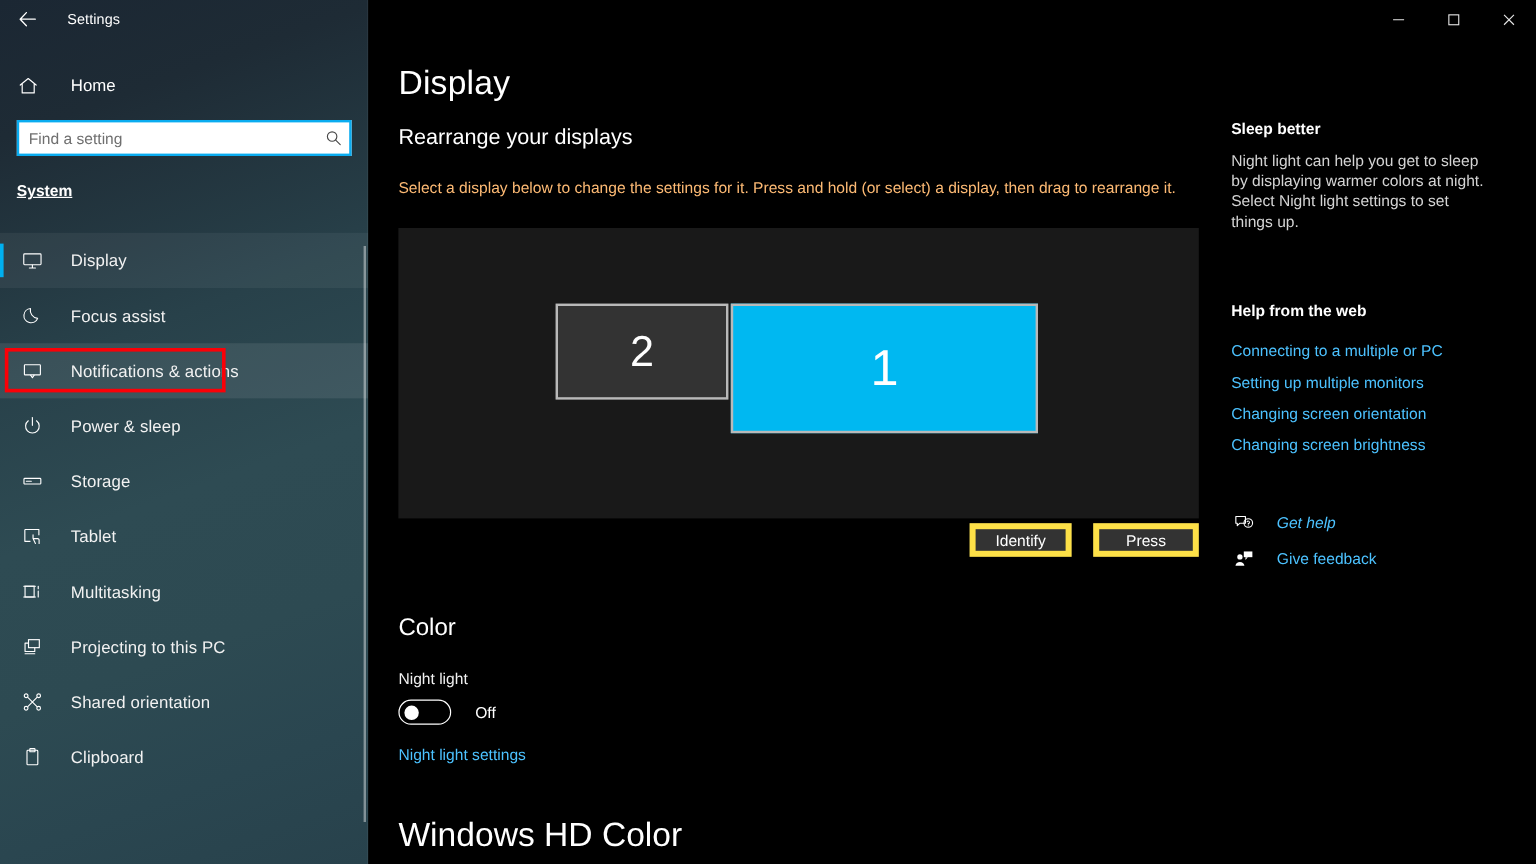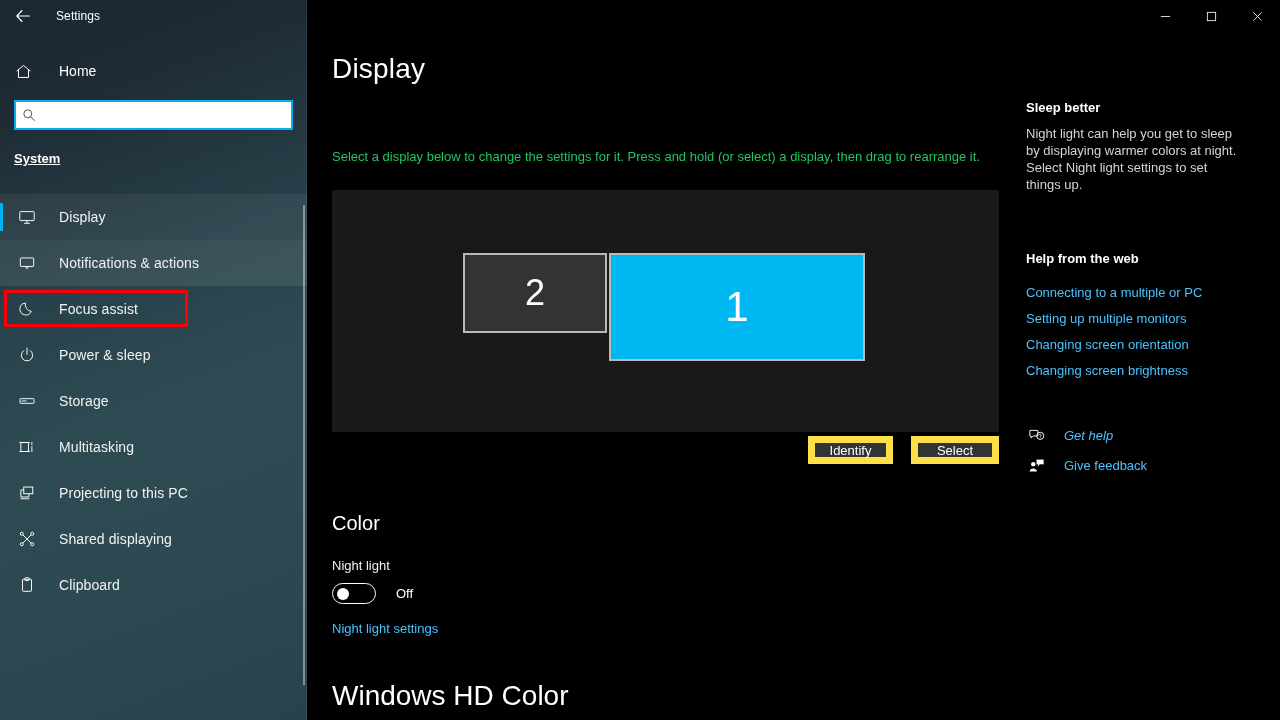"Find a setting" input.search-input { html: none -> <input> }
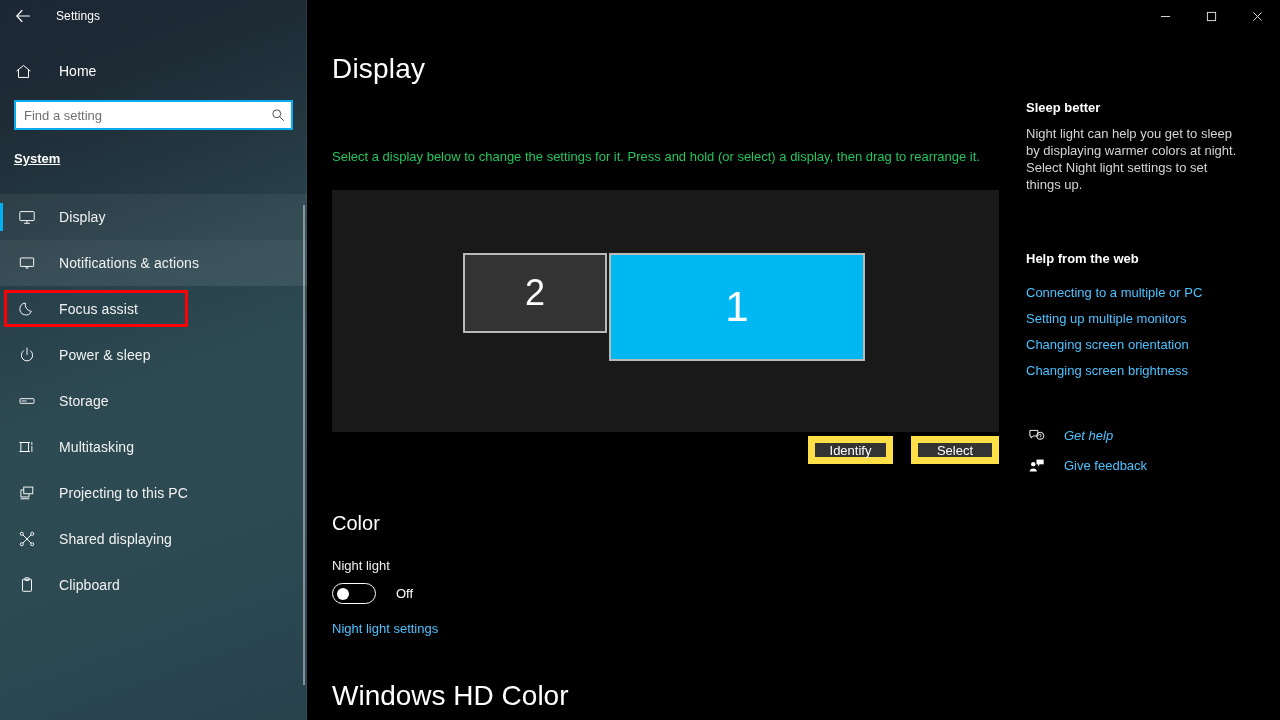"Rearrange your displays" div.h2 { html: none -> <div>Rearrange your displays</div> }
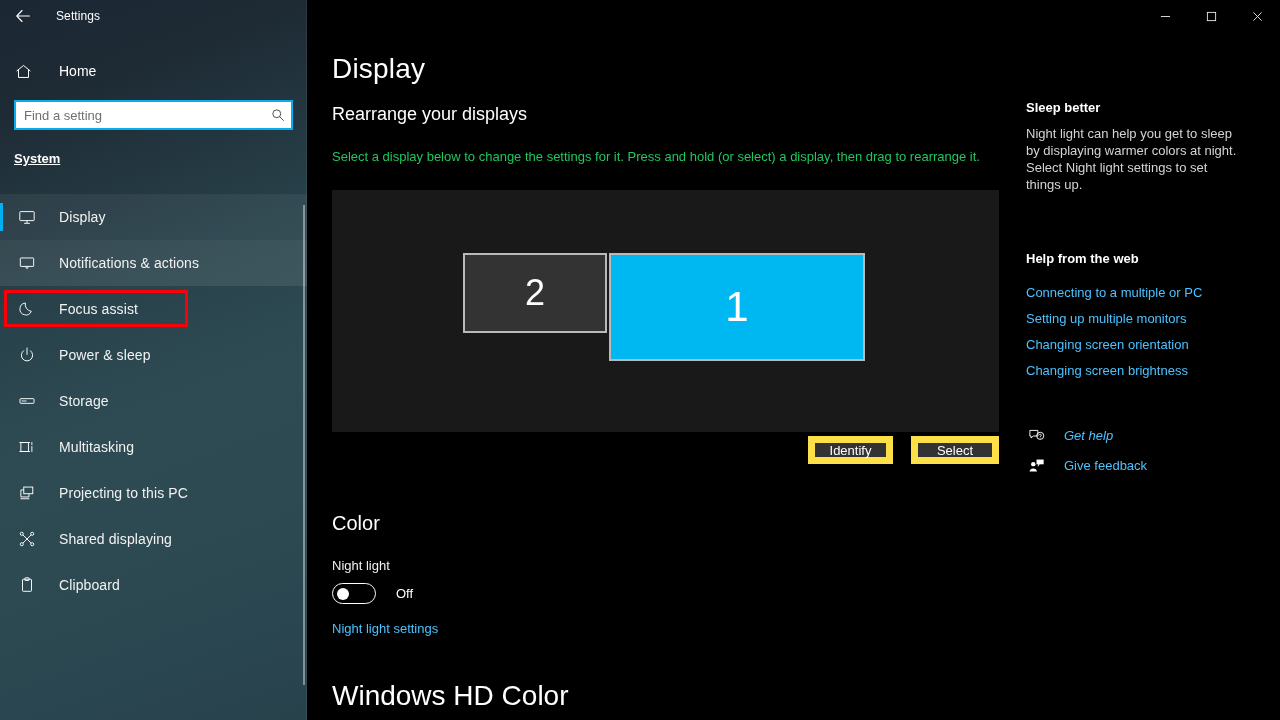"Select a display below to" .desc { color: #22c55e -> #fdba74 }
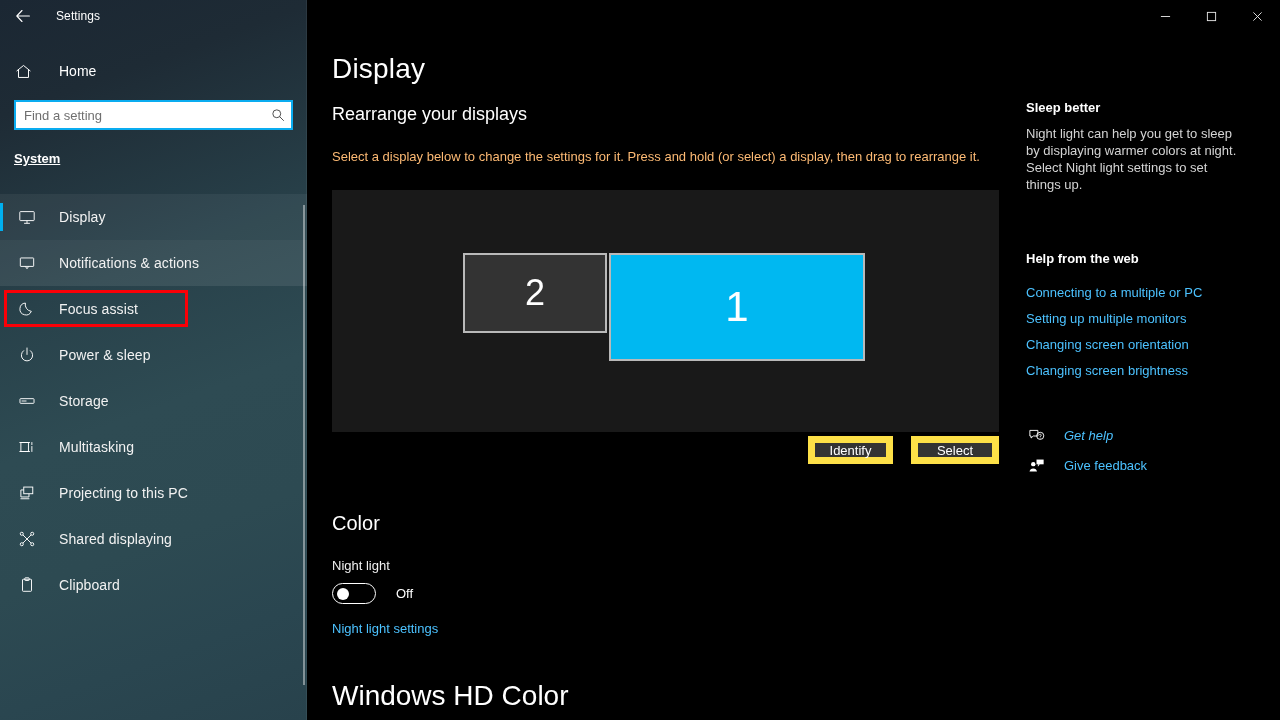"Notifications & actions" div.navitem { order: before "Focus assist" -> after "Focus assist" }
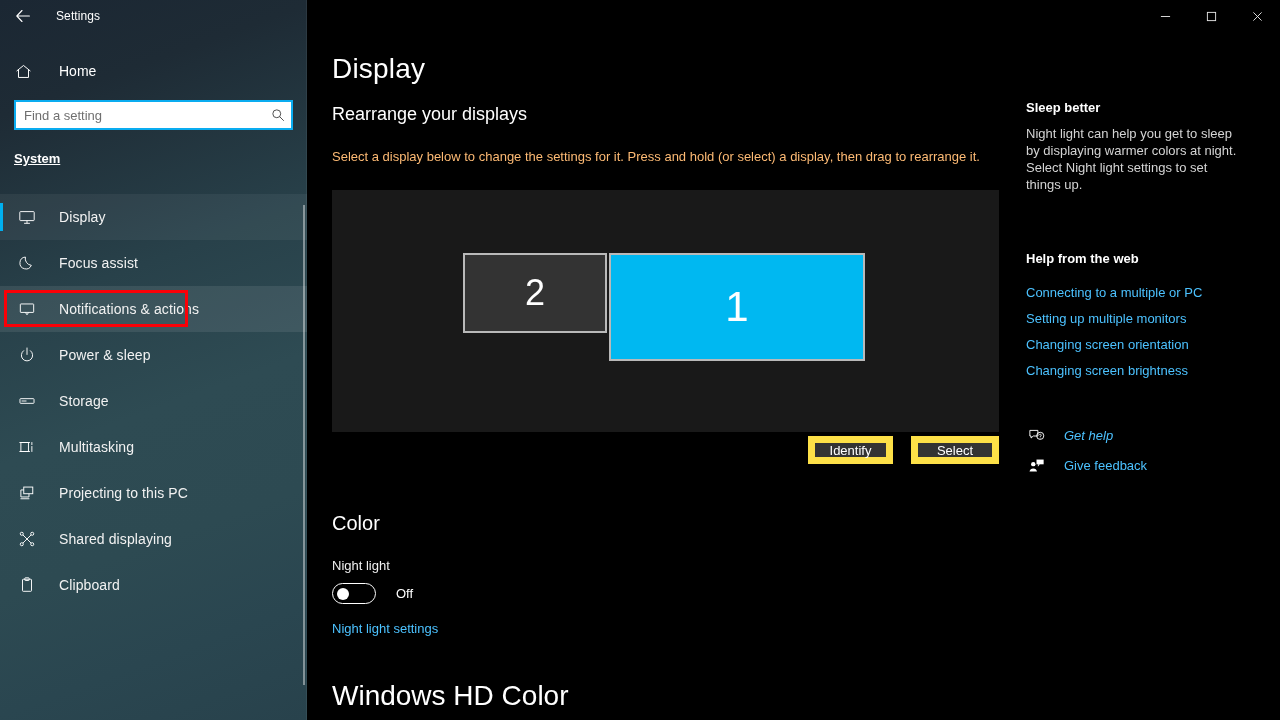"Tablet" div.navitem { html: none -> <div> <span> <svg> <path></path> <path></path> </svg> </span> <span>Tablet</span> </div> }
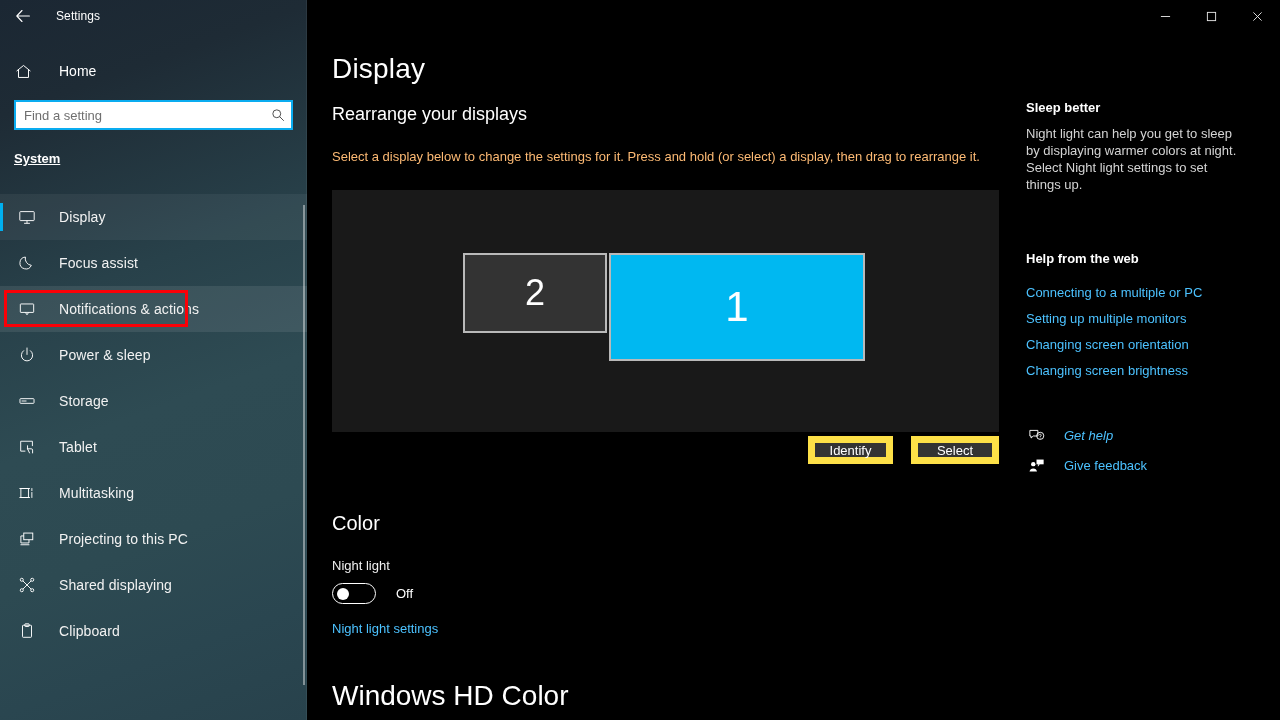"Identify" .btn { border: 7px solid #fde047 -> 5px solid #fde047 }
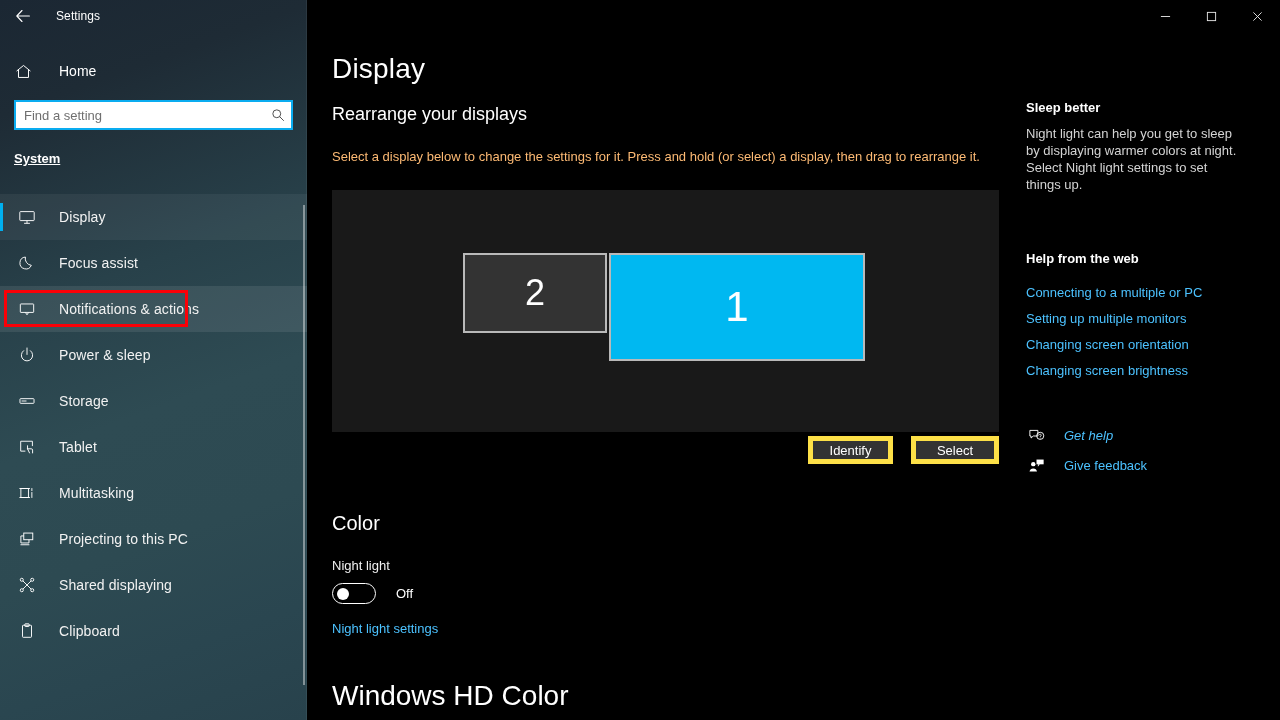"Select" div.btn { text: Select -> Press }
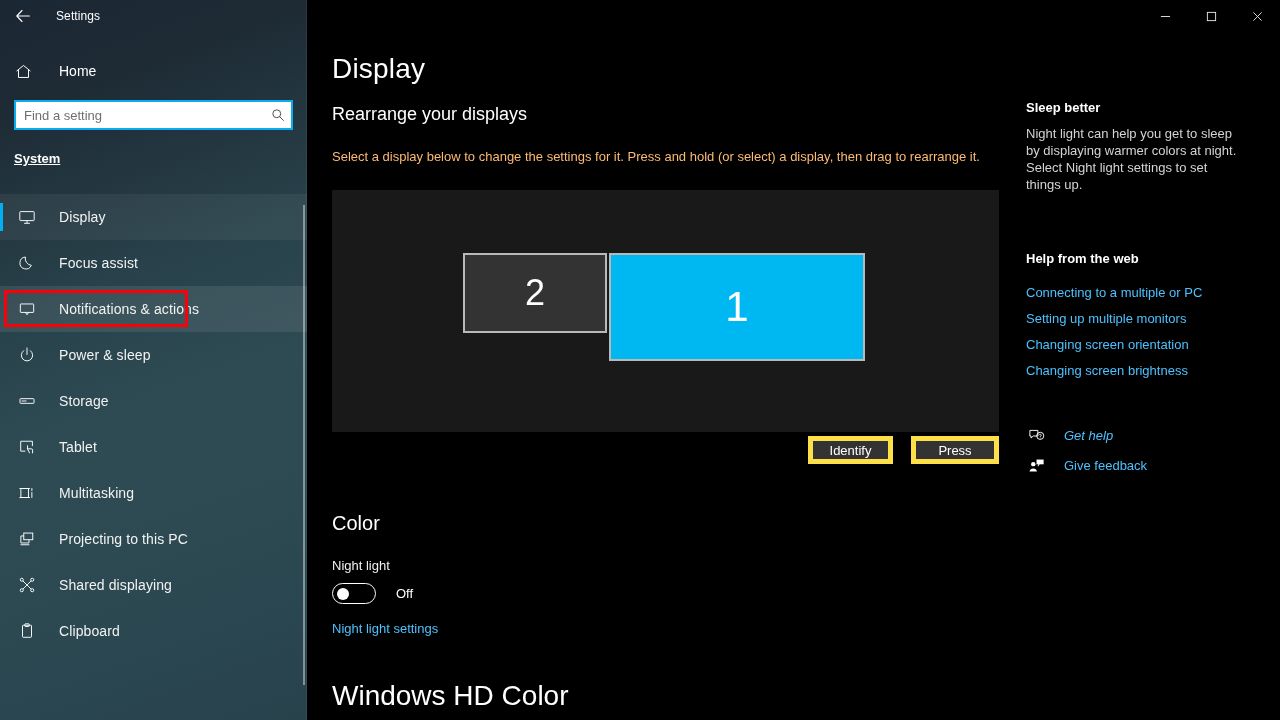"Shared displaying" span.lbl { text: displaying -> orientation }
